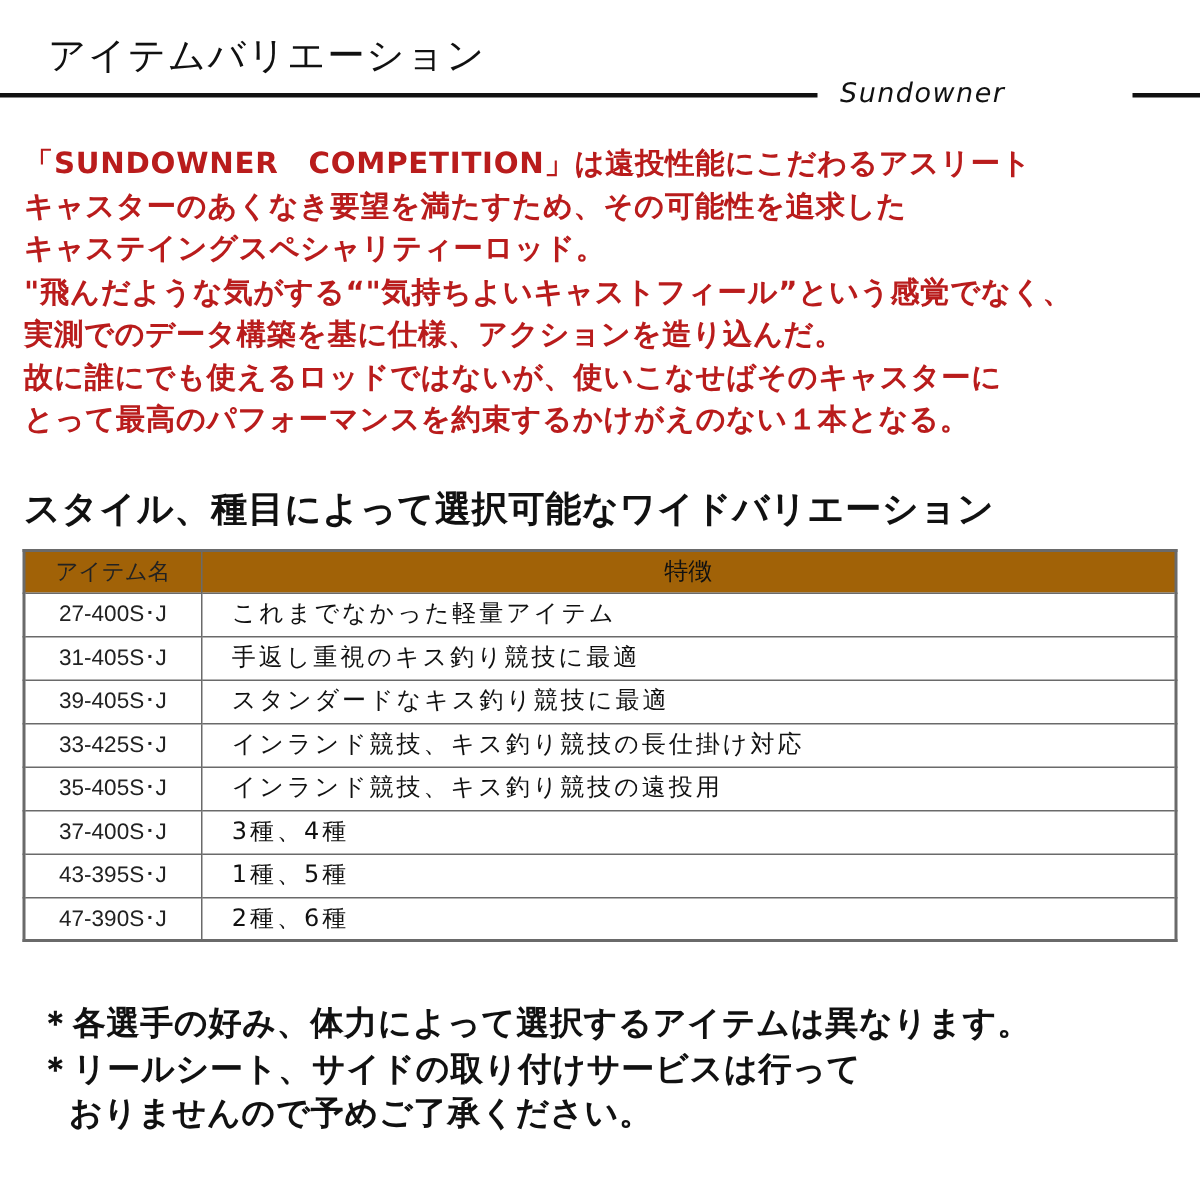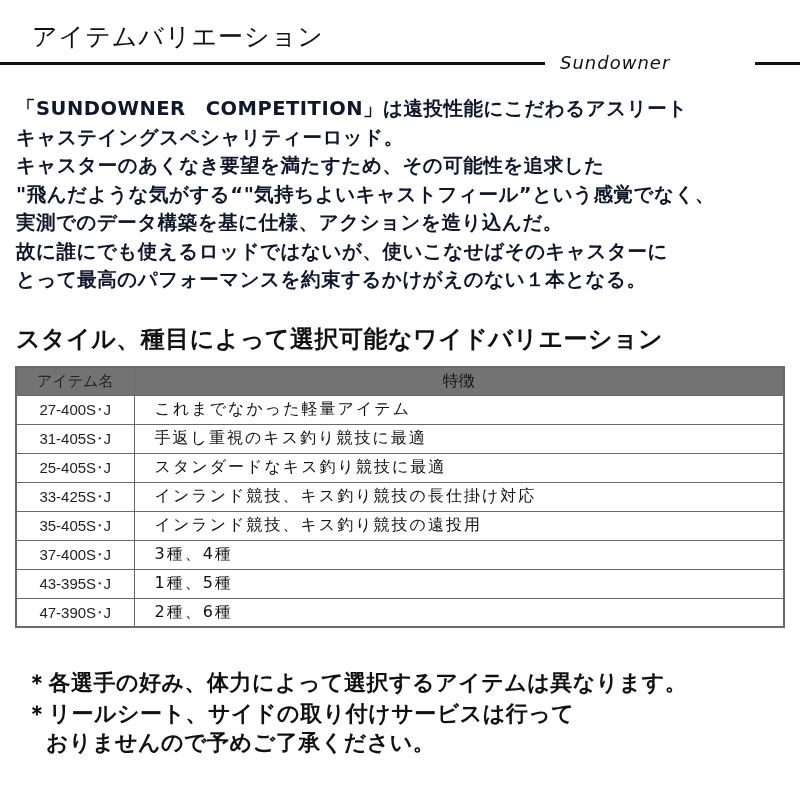"「SUNDOWNER COMPETITION」は遠投性能にこだわるアスリート" .intro { color: #0f172a -> #b91c1c }
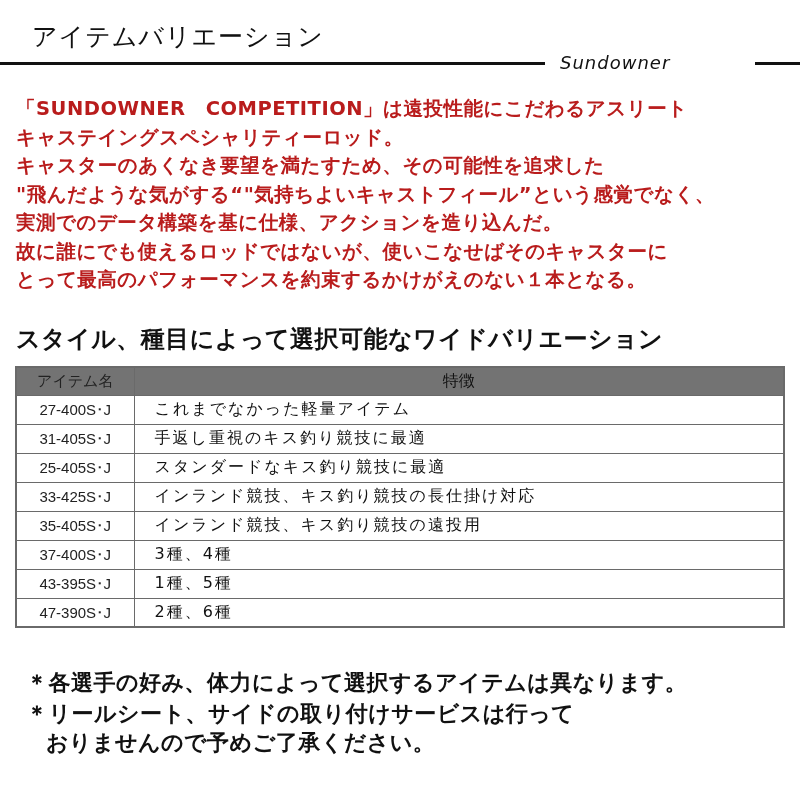"キャステイングスペシャリティーロッド。" p { order: before "キャスターのあくなき要望を満たすため、その可能性を追求した" -> after "キャスターのあくなき要望を満たすため、その可能性を追求した" }
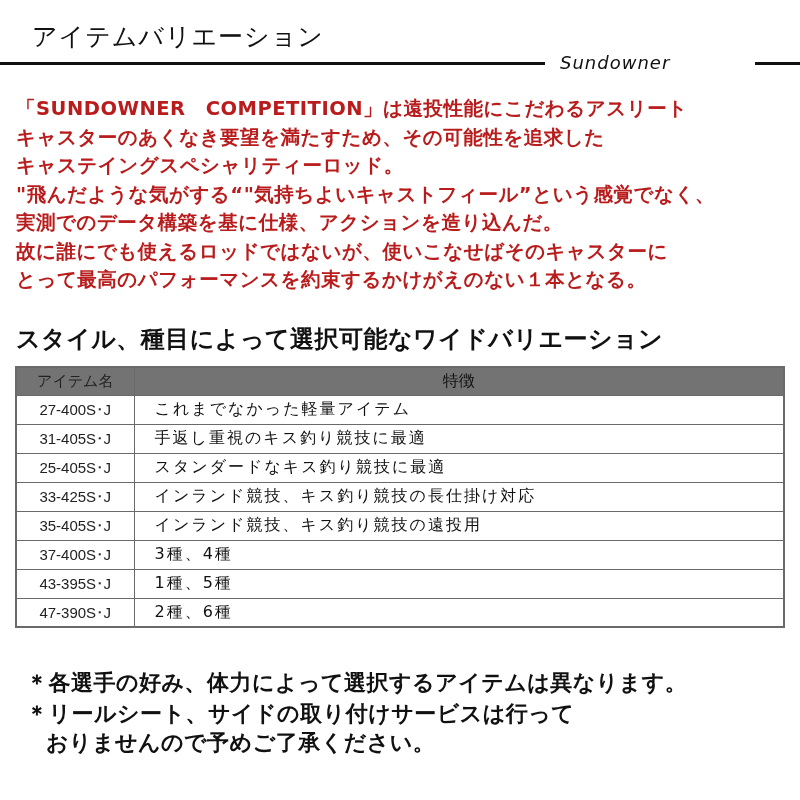"アイテム名" .spec-table thead th { background: #737373 -> #a16207 }
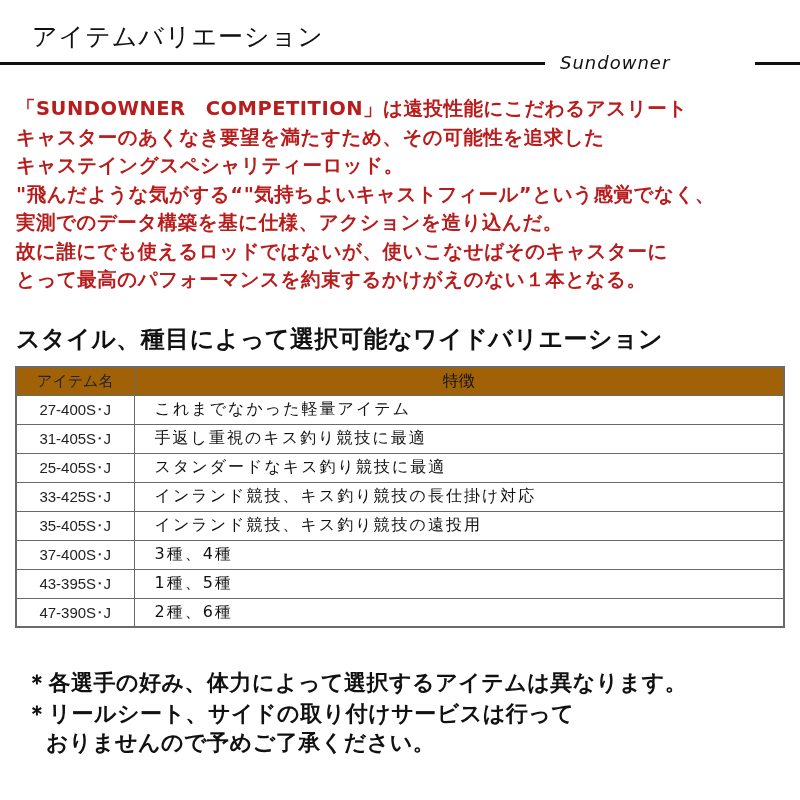"25-405S･J" td.col-name { text: 25-405S -> 39-405S }
